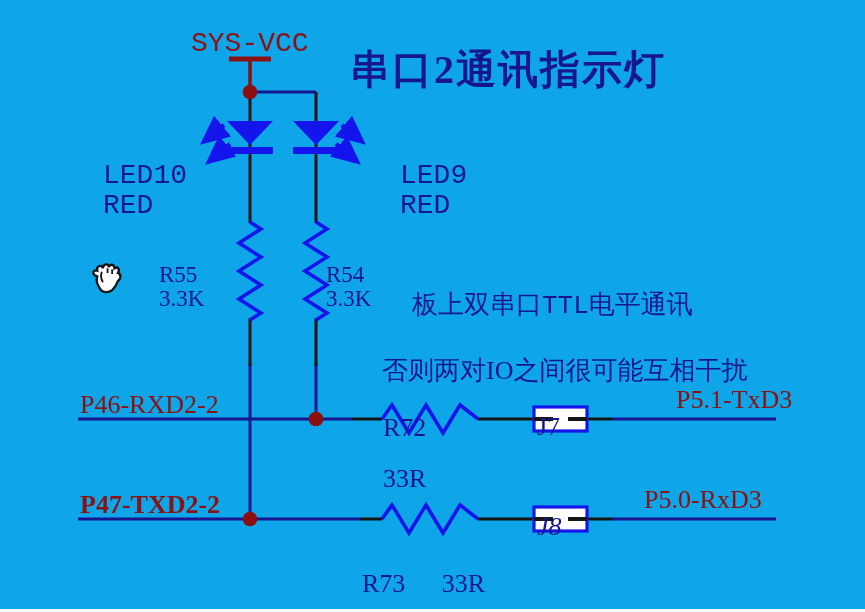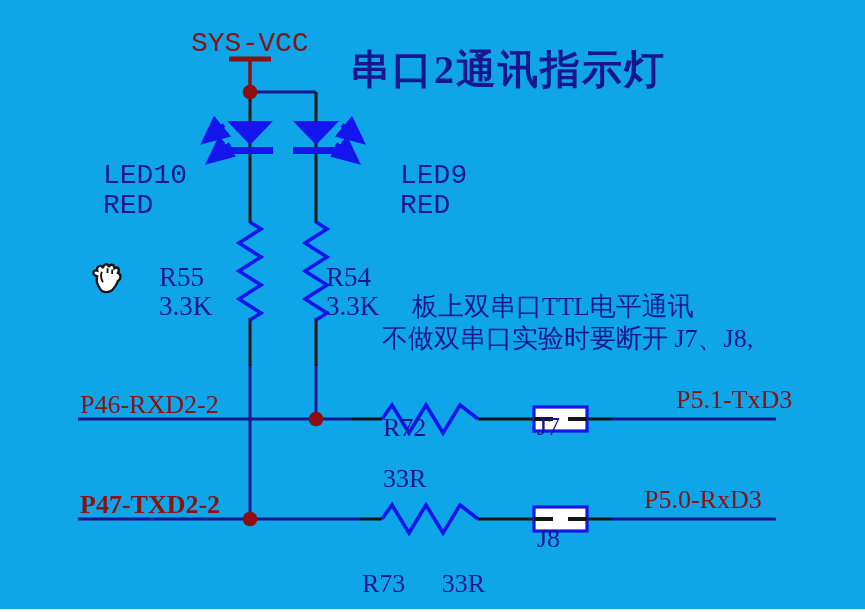"R55" .fs27 { font-size: 27px -> 23px }
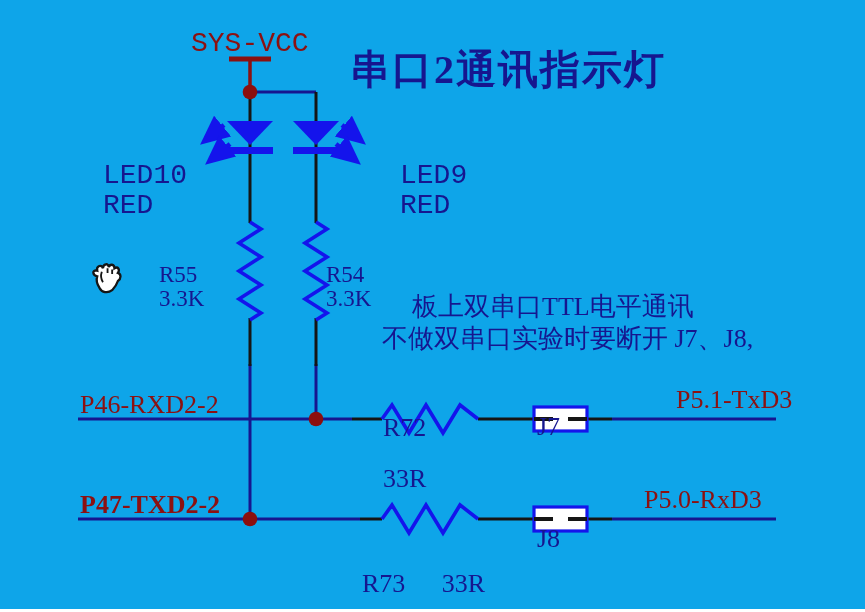"板上双串口TTL电平通讯" div.lbl { font-family: none -> Liberation Mono, monospace }
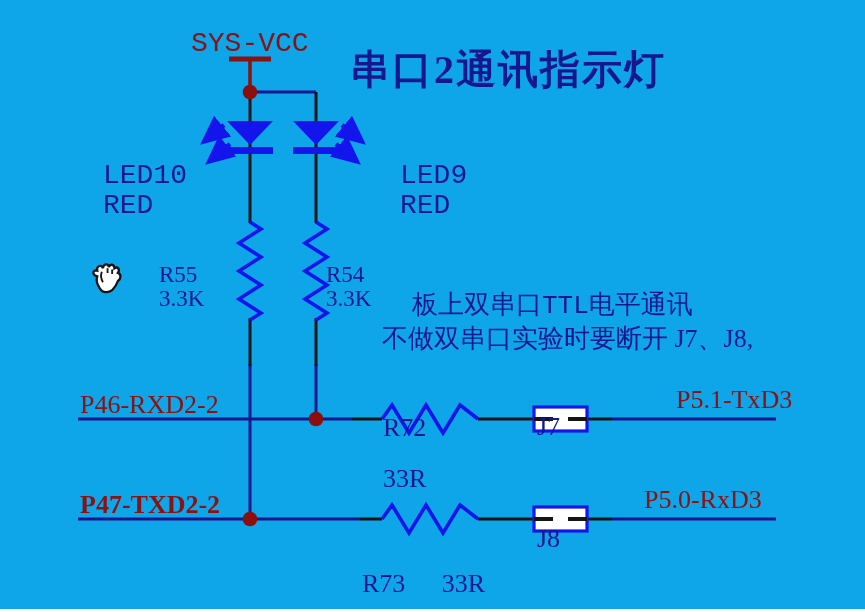"不做双串口实验时要断开 J7、J8," div.lbl { html: <div>不做双串口实验时要断开 J7、J8,</div> -> none }
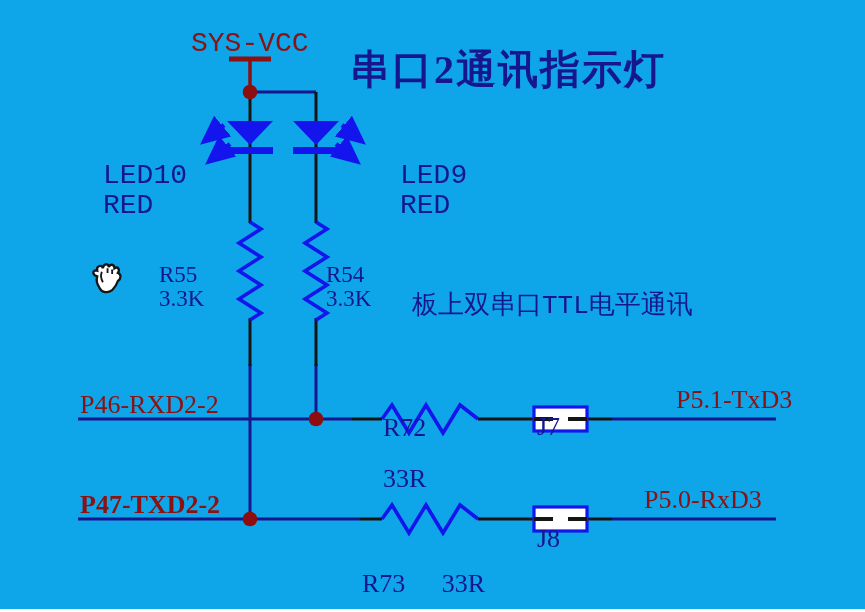"否则两对IO之间很可能互相干扰" div.lbl { html: none -> <div>否则两对IO之间很可能互相干扰</div> }
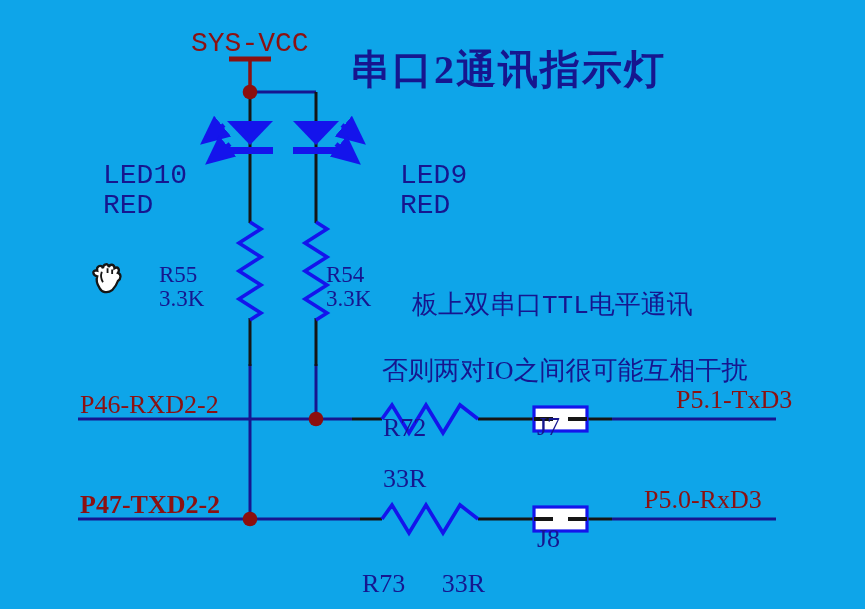"J8" div.lbl { font-style: none -> italic; top: 489px -> 477px }
